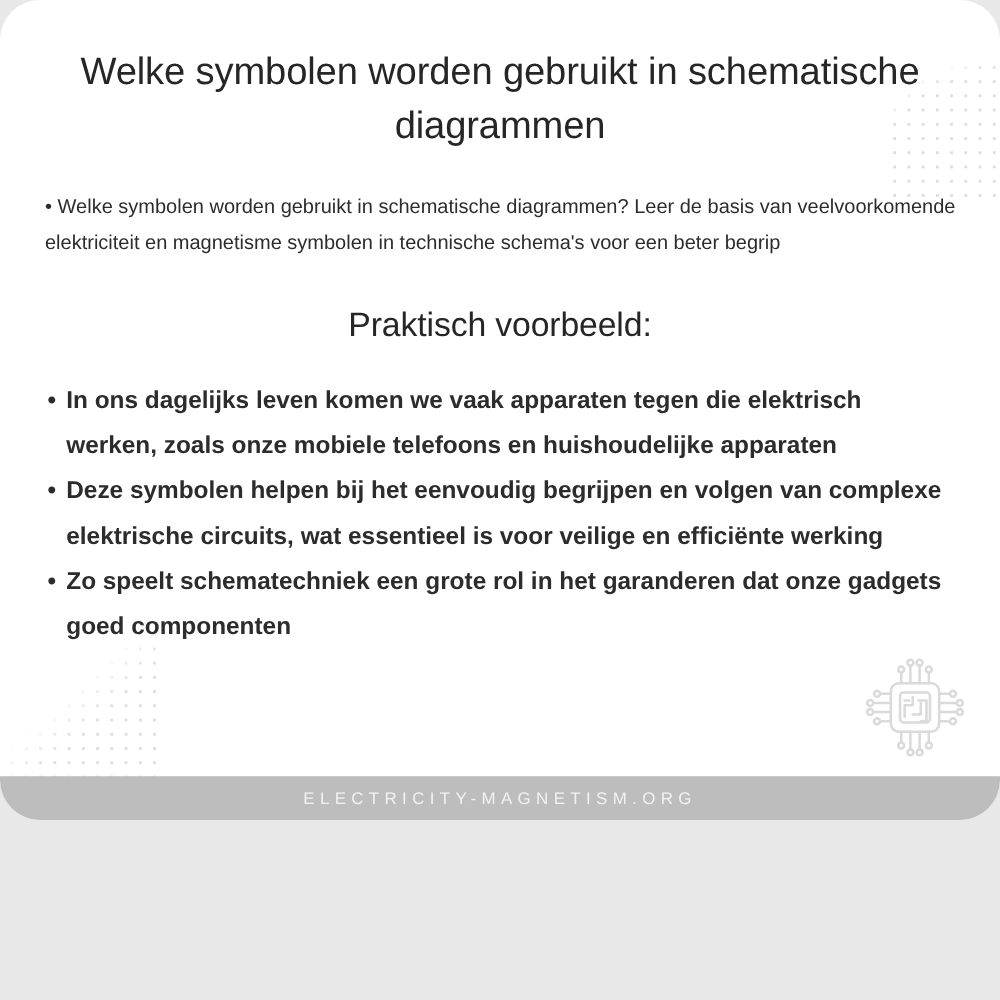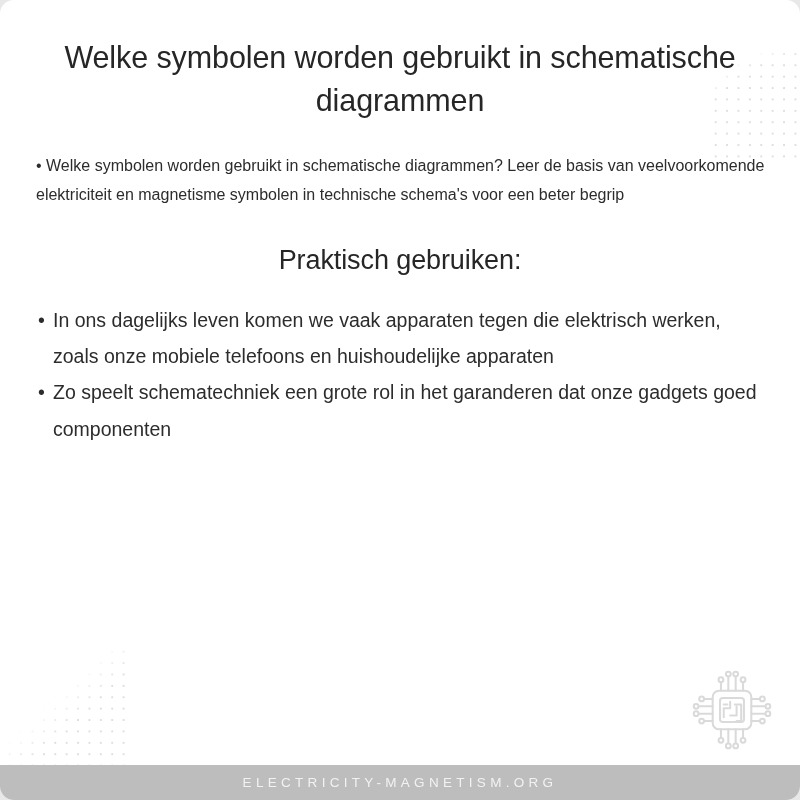"Welke symbolen worden gebruikt in" #infographic-card { border-radius: 14px -> 32px; height: 800px -> 656px }
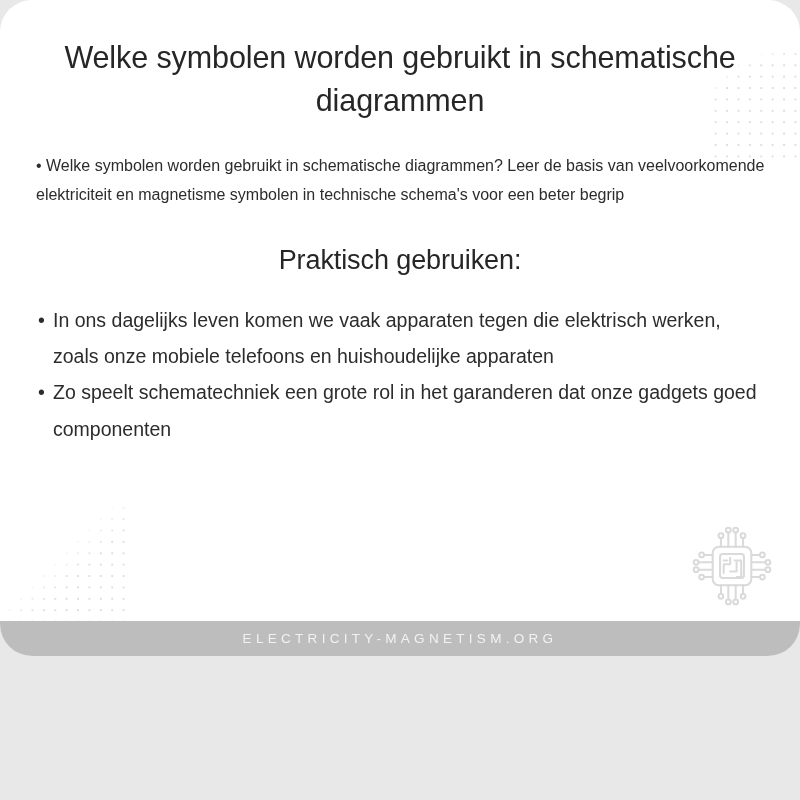"Praktisch gebruiken:" h2.subhead { text: gebruiken -> voorbeeld }
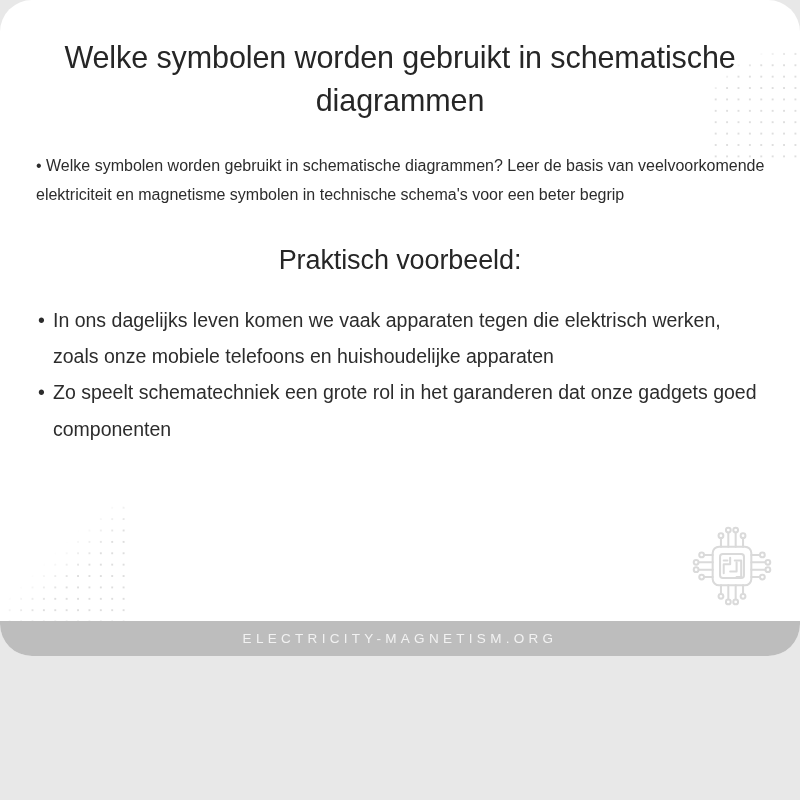"In ons dagelijks leven komen" .bullets { font-weight: none -> bold }
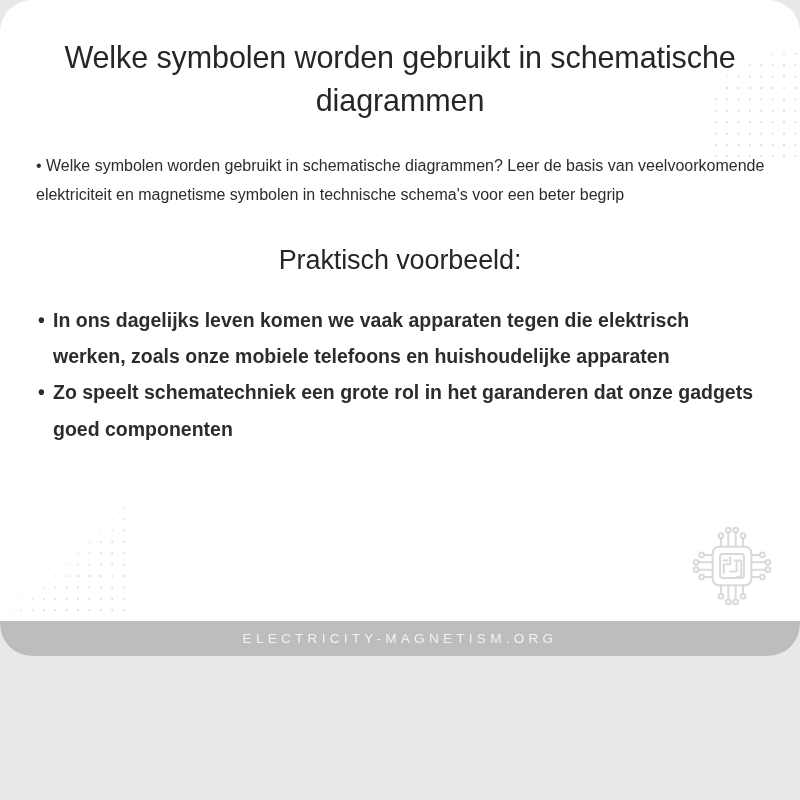"Deze symbolen helpen bij het" li { html: none -> <li>Deze symbolen helpen bij het eenvoudig begrijpen en volgen van complexe elektrische circuits, wat essentieel is voor veilige en efficiënte werking</li> }
